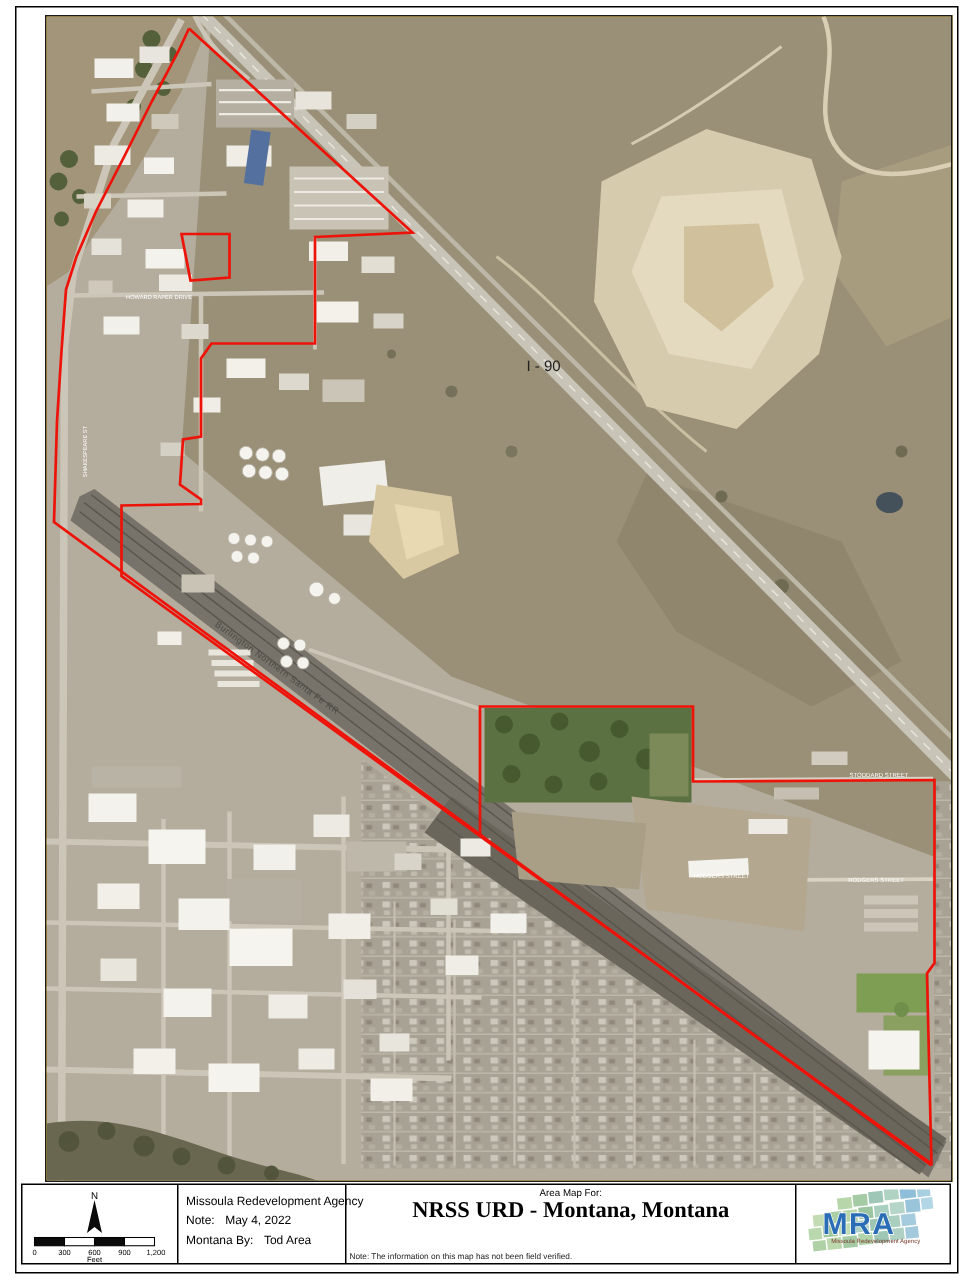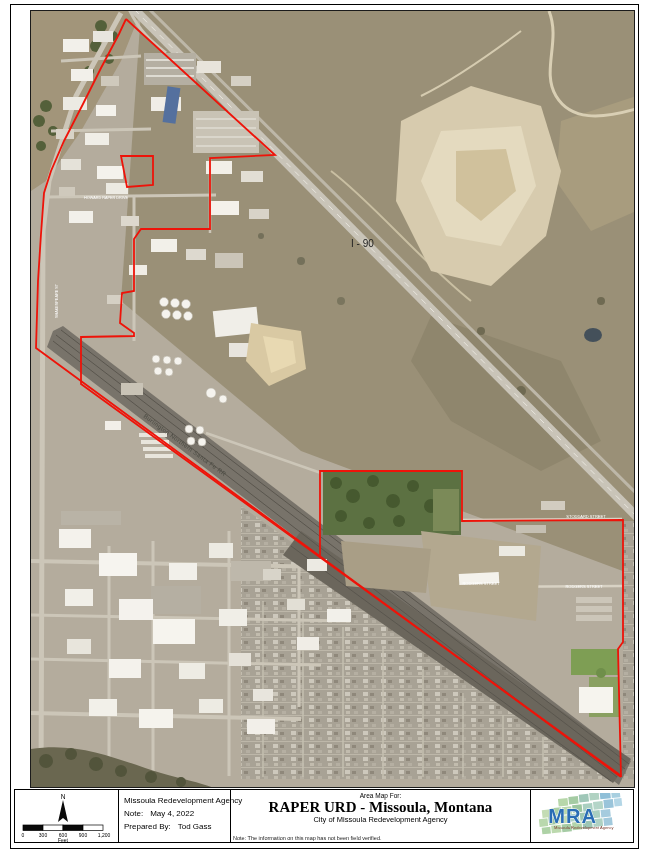"RAPER URD - Missoula, Montana" div.map-title { text: RAPER URD - Missoula -> NRSS URD - Montana }
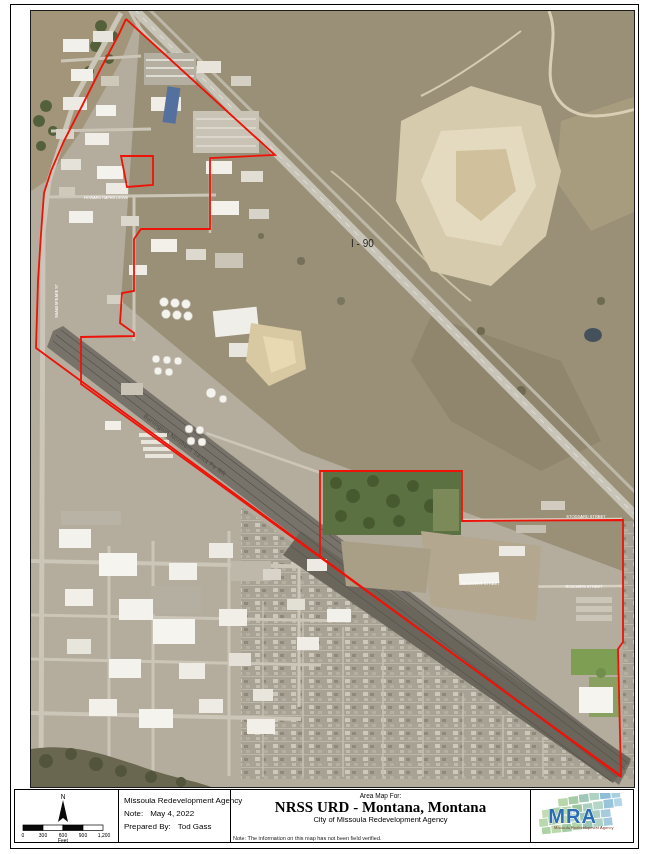"City of Missoula Redevelopment Agency" div.org-line { html: <div>City of Missoula Redevelopment Agency</div> -> none }
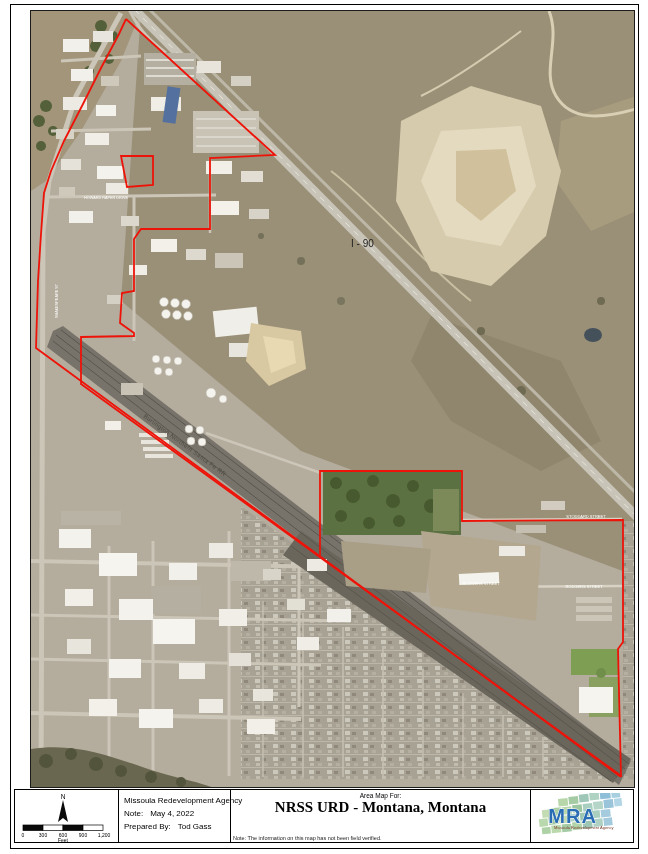"Prepared By:" span { text: Prepared -> Montana }
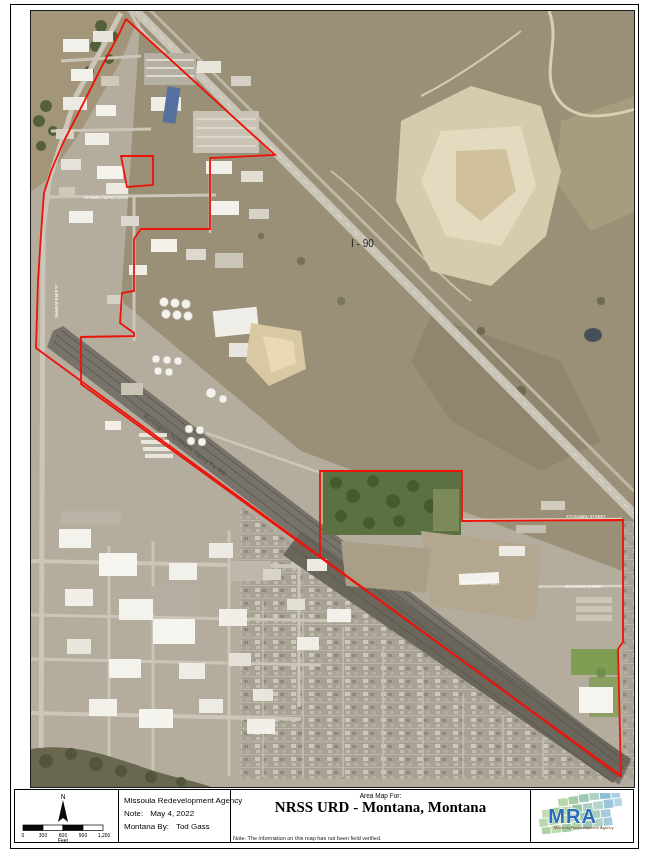"Tod Gass" span.val { text: Gass -> Area }
